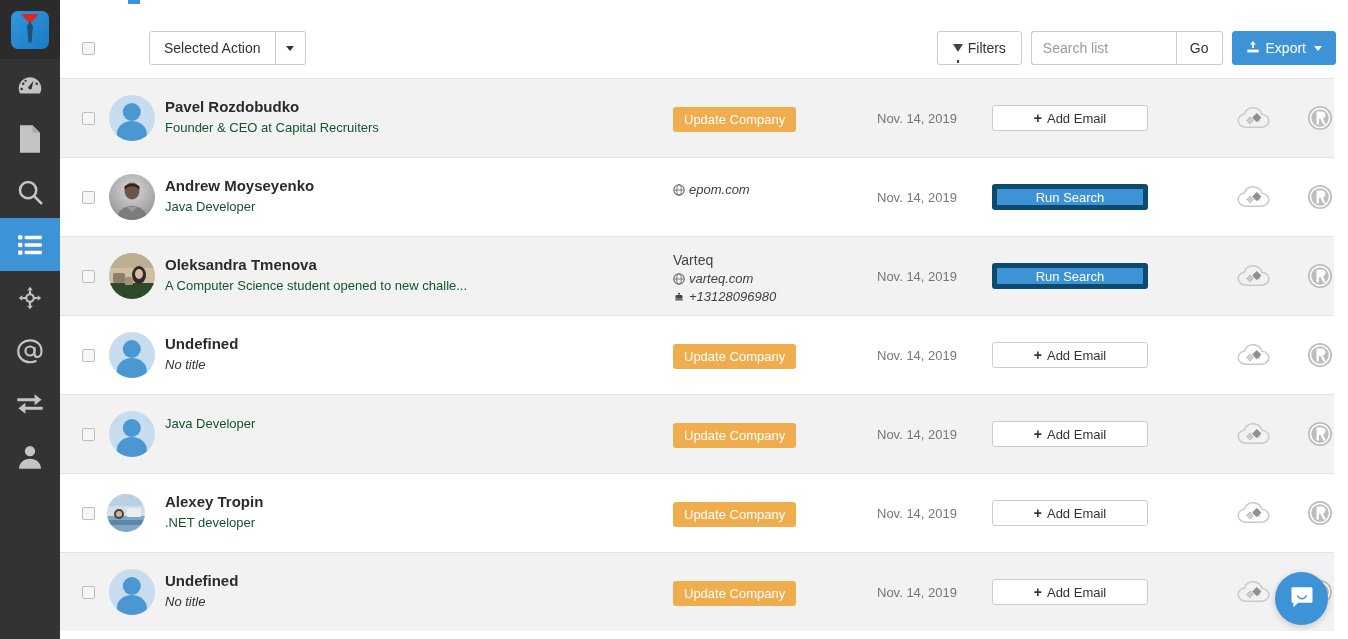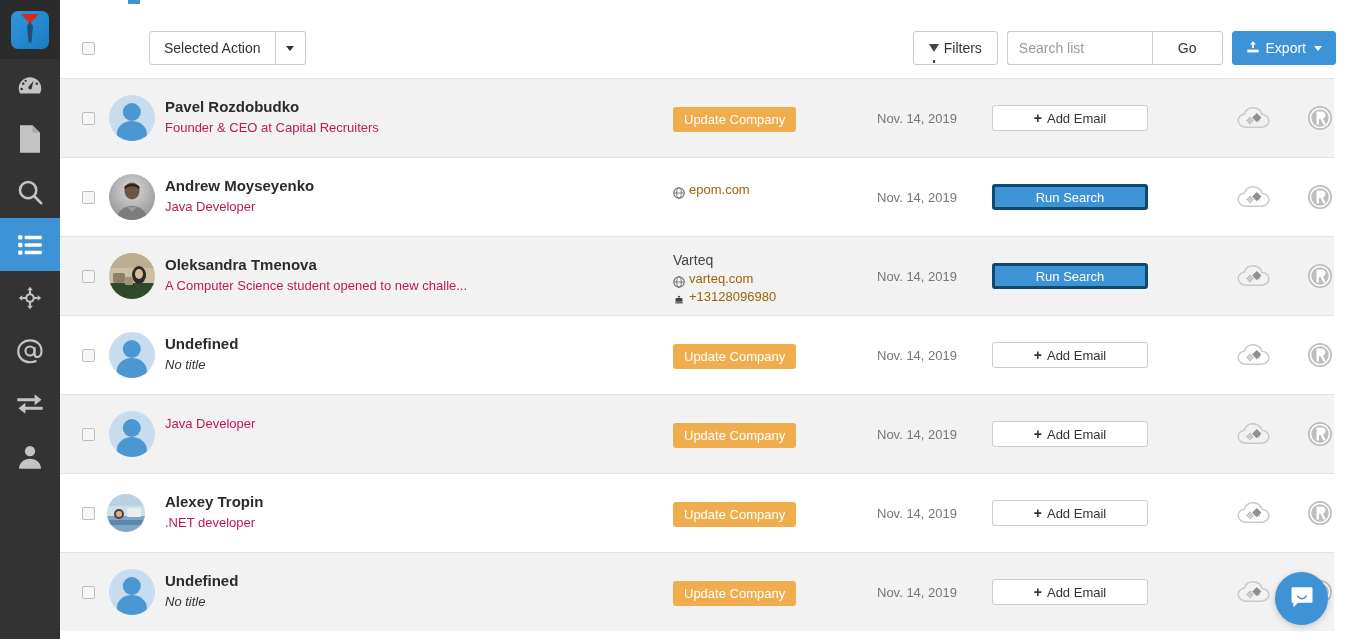"Go" #go-btn { padding: 0 25px -> 0 13px }
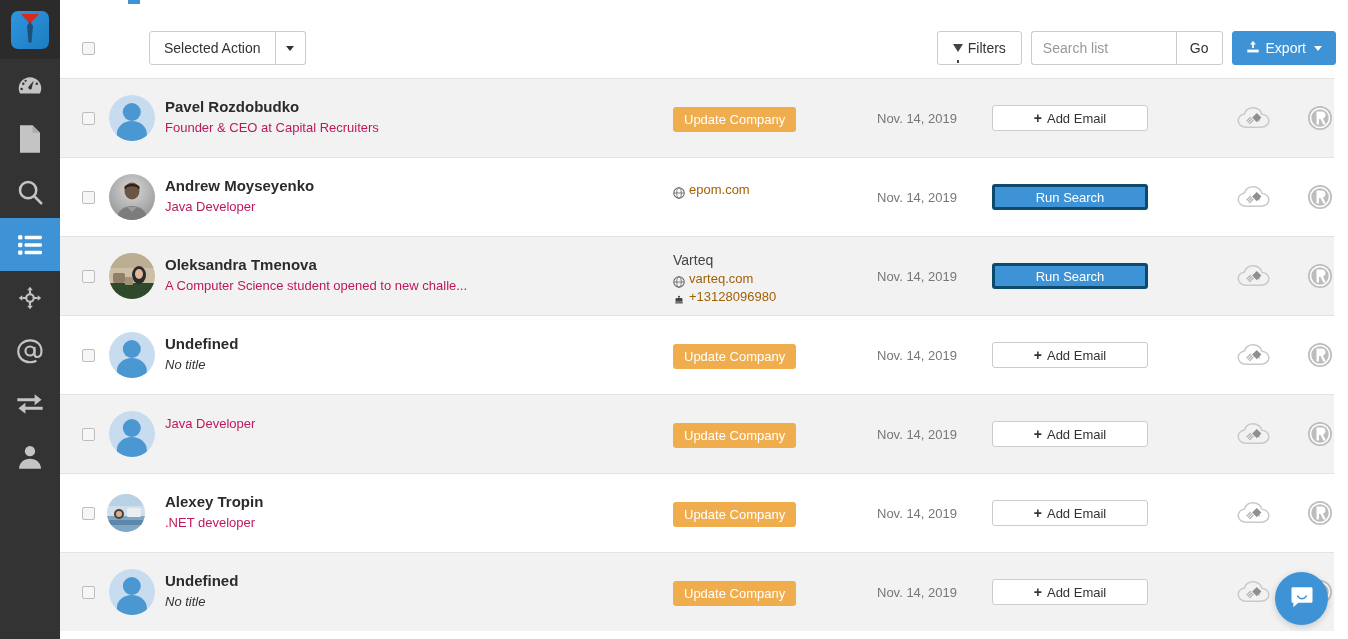"Founder & CEO at Capital" .person-title { color: #be185d -> #14532d }
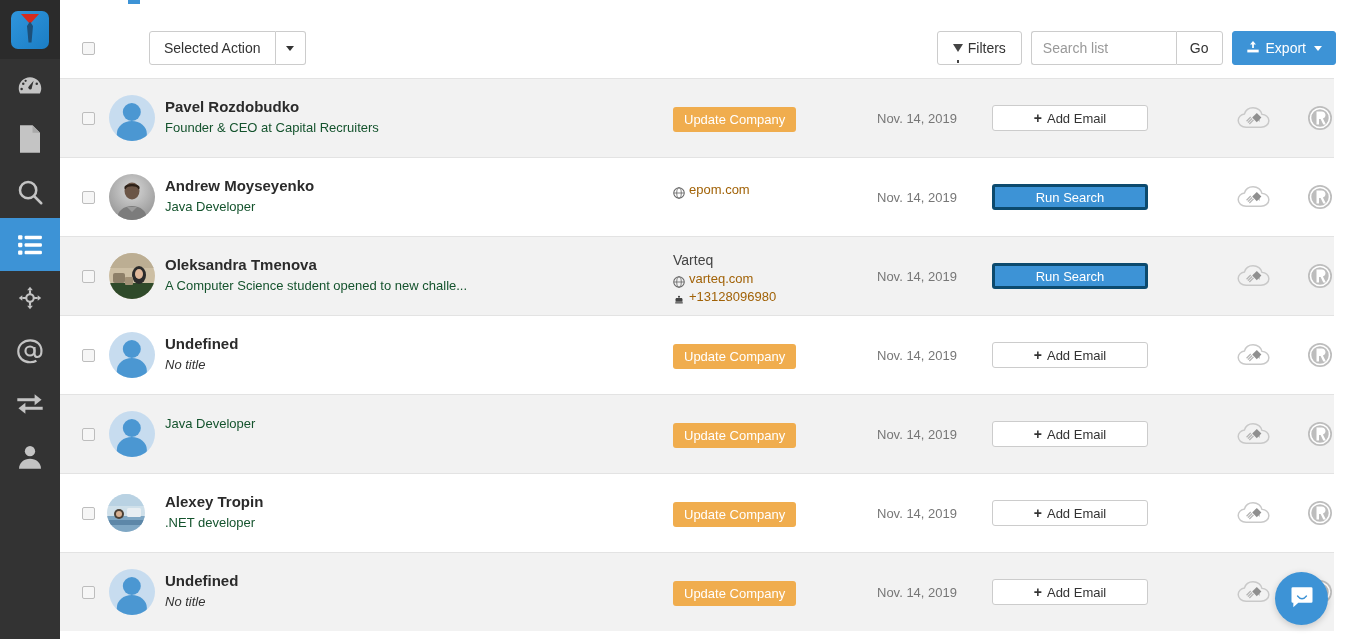"epom.com" .company-line { align-items: flex-end -> center; color: #a16207 -> #404040; font-style: none -> italic }
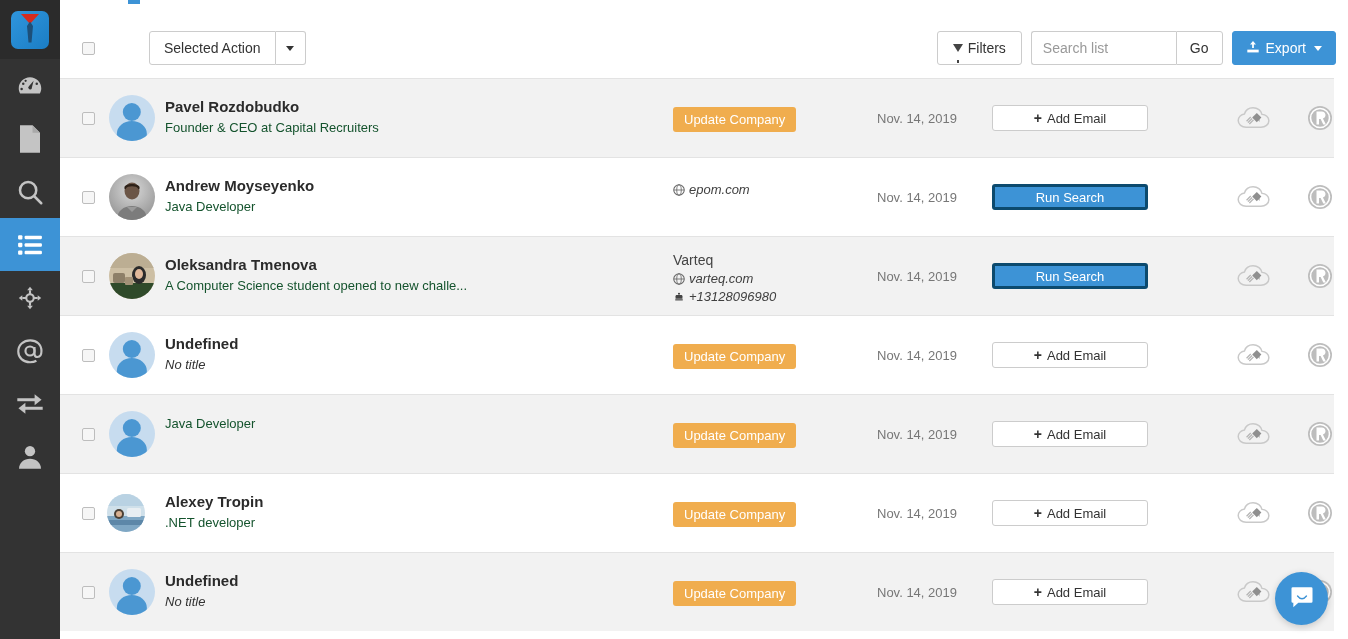"Run Search" .act-btn.run-search { border: 3px solid #0c4a6e -> 5px solid #0c4a6e }
